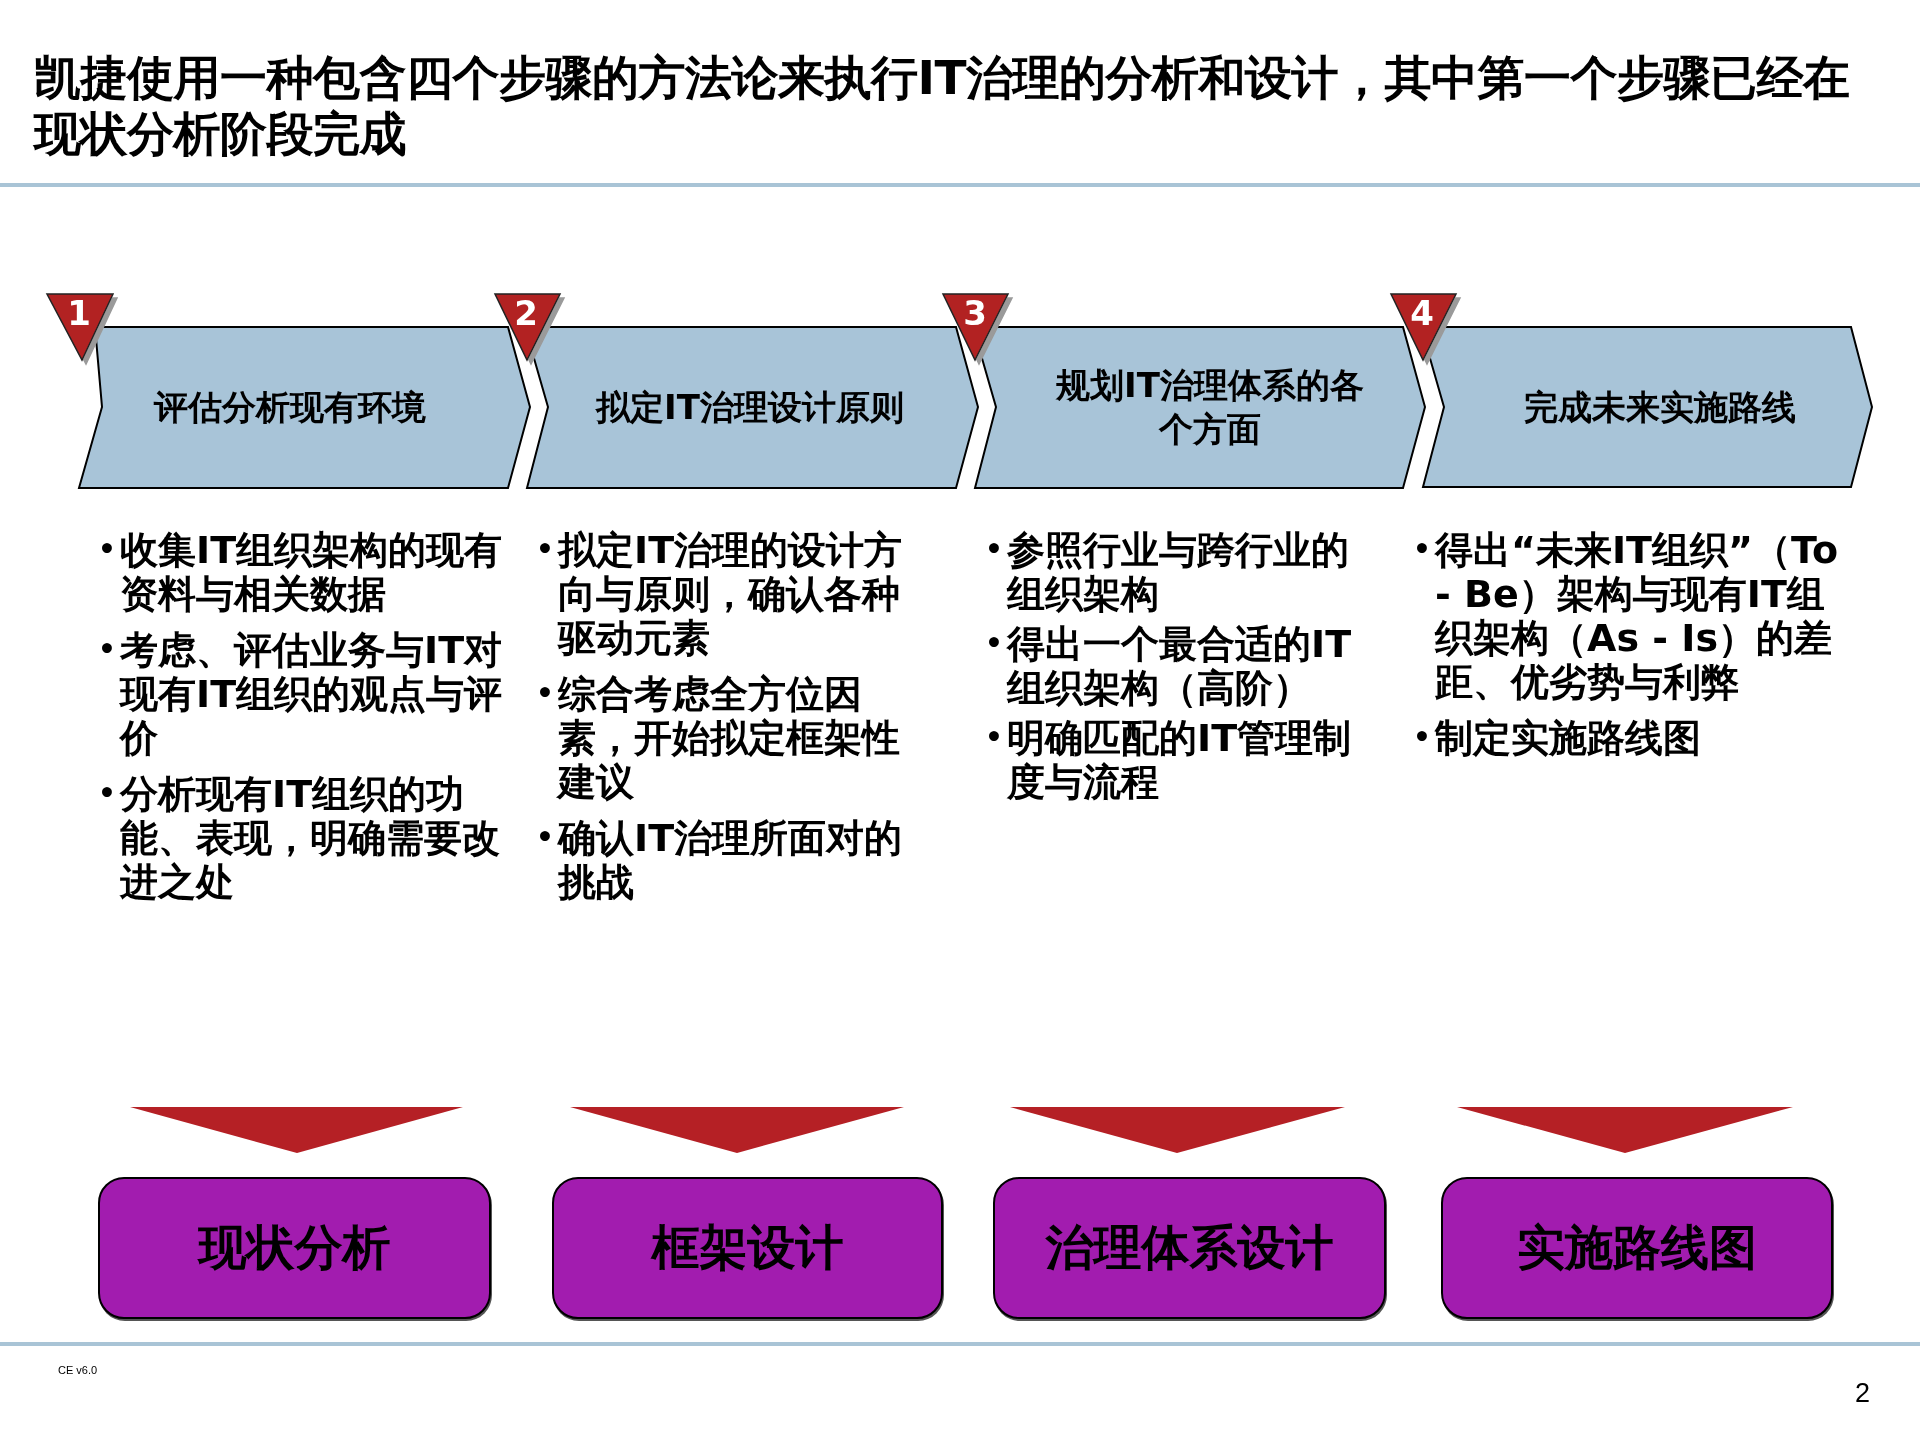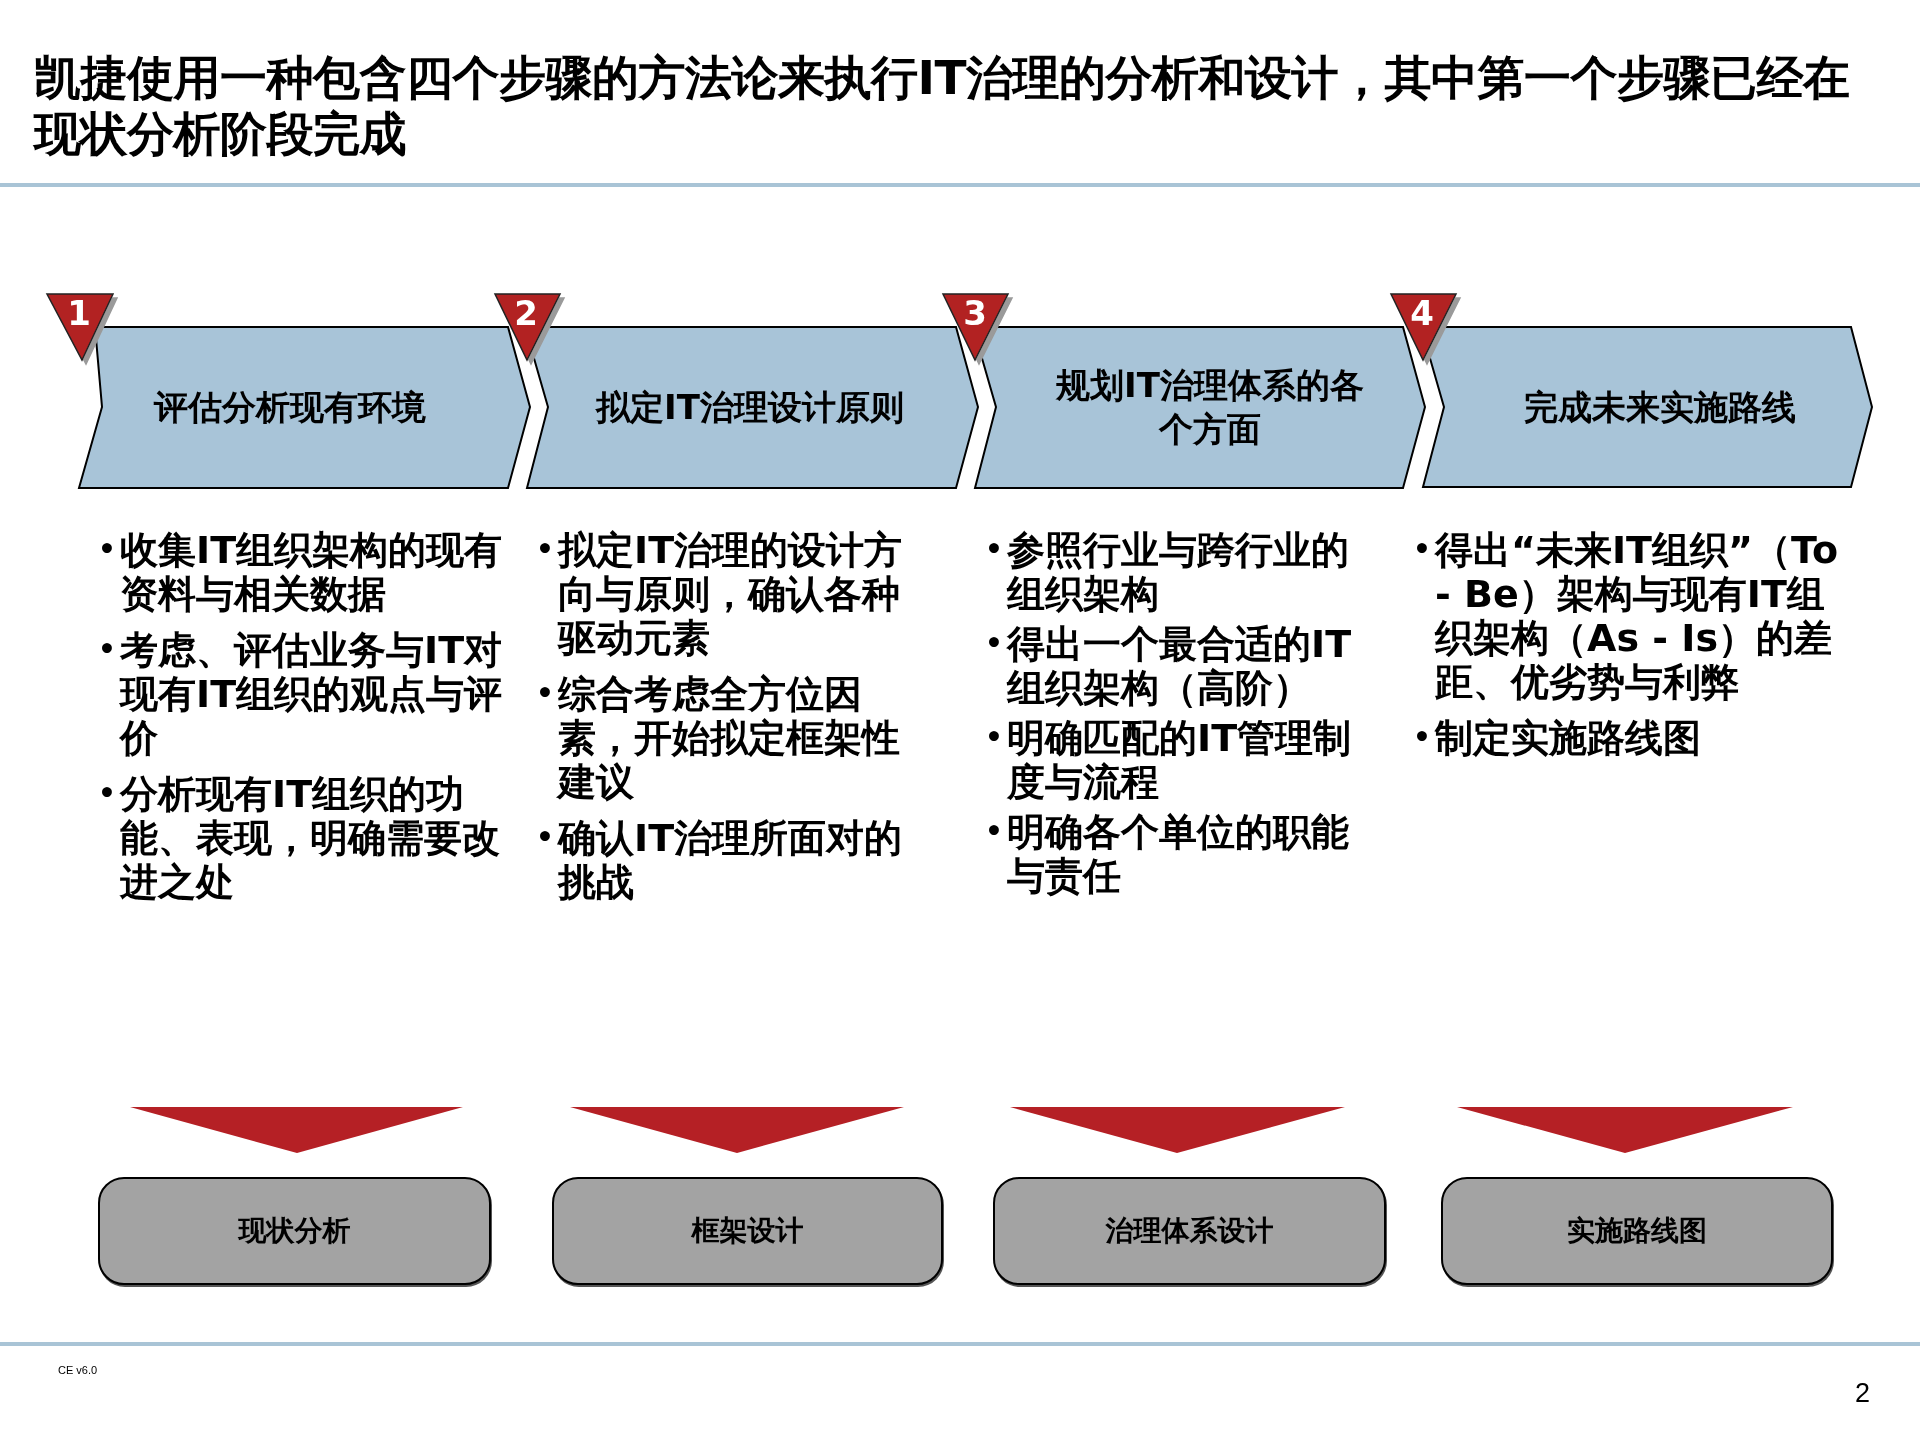"明确各个单位的职能与责任" li { html: <li>明确各个单位的职能与责任</li> -> none }
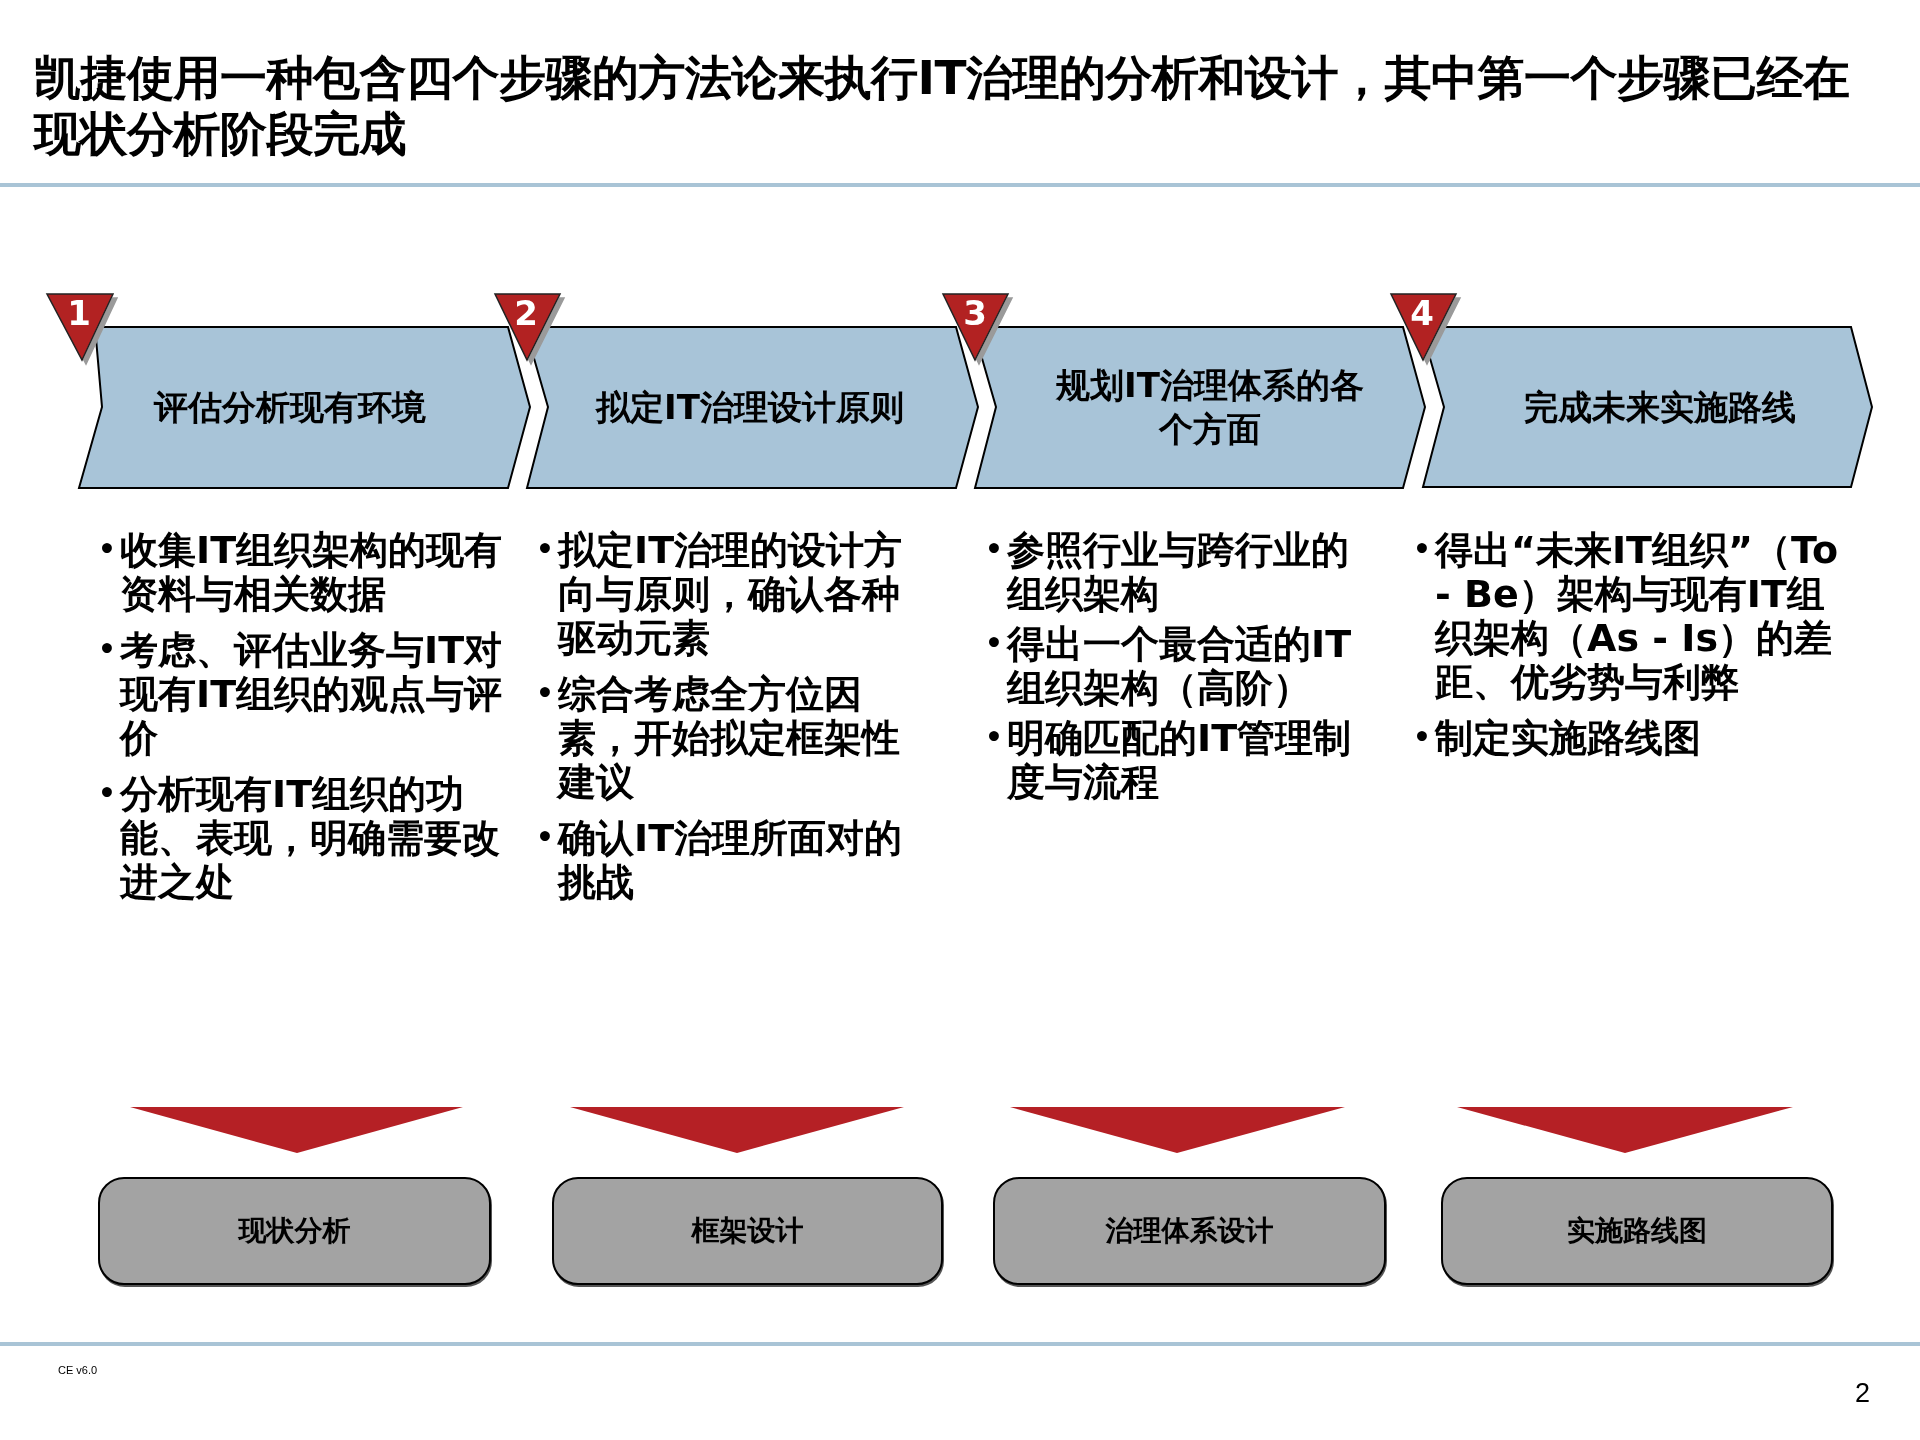"现状分析" .phase-box { background: #a3a3a3 -> #a21caf; font-size: 28px -> 48px; height: 108px -> 142px }
